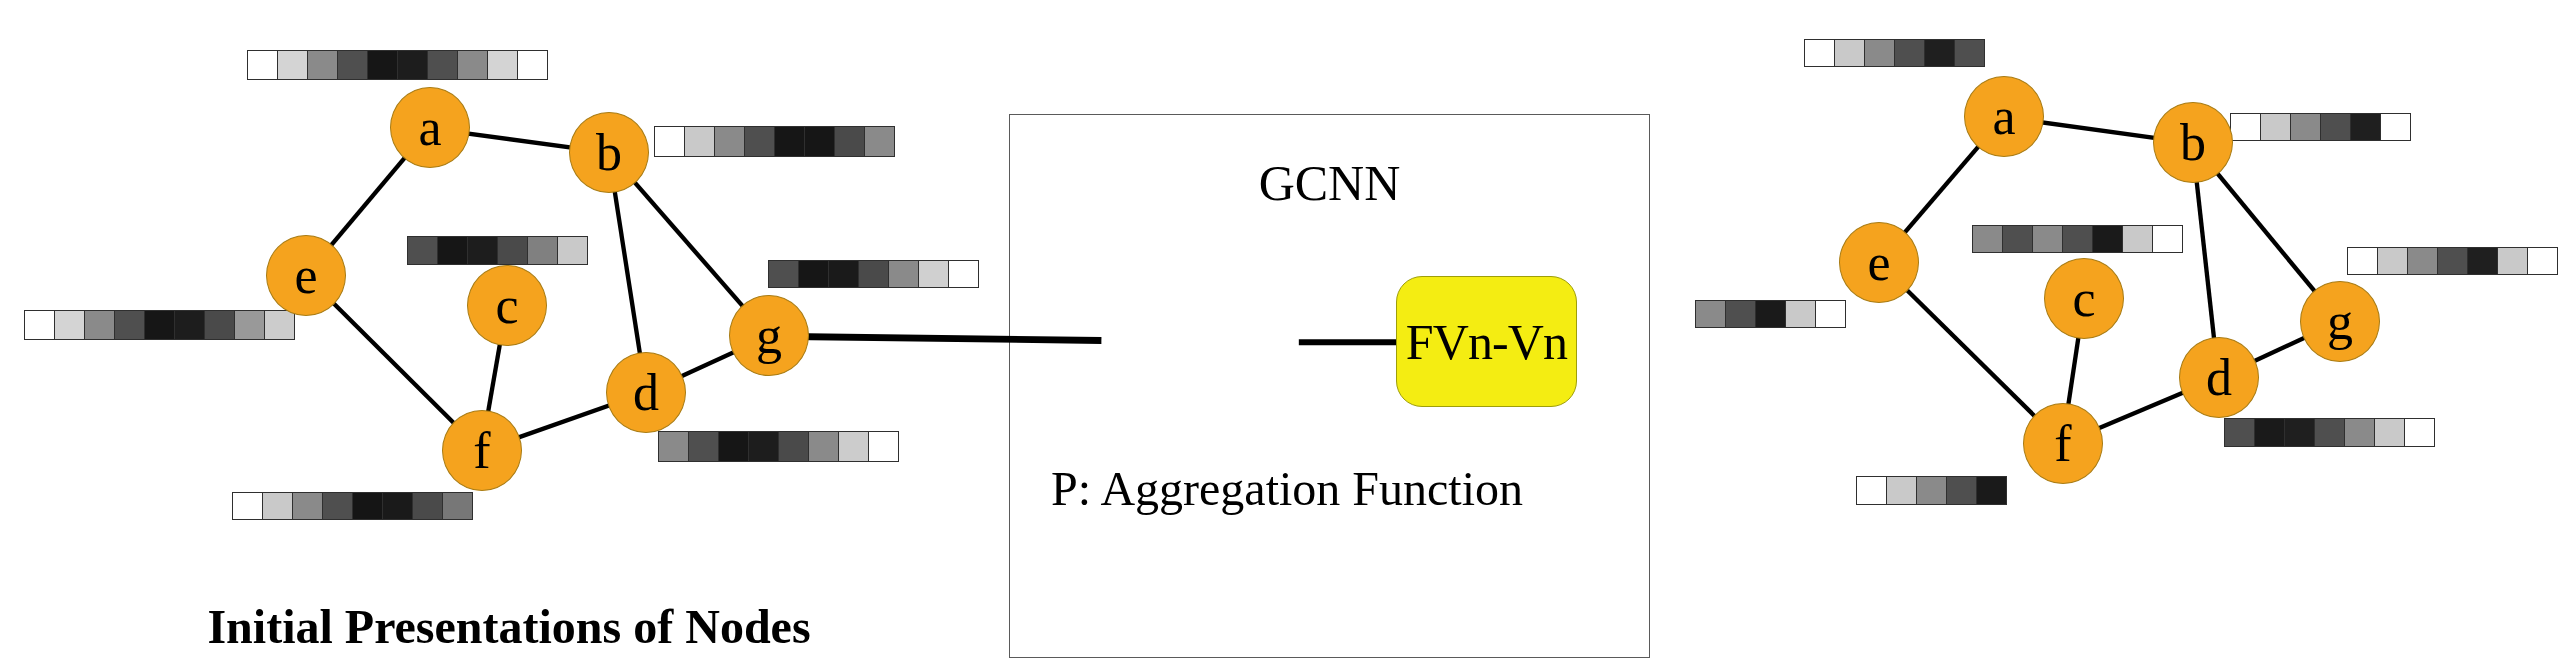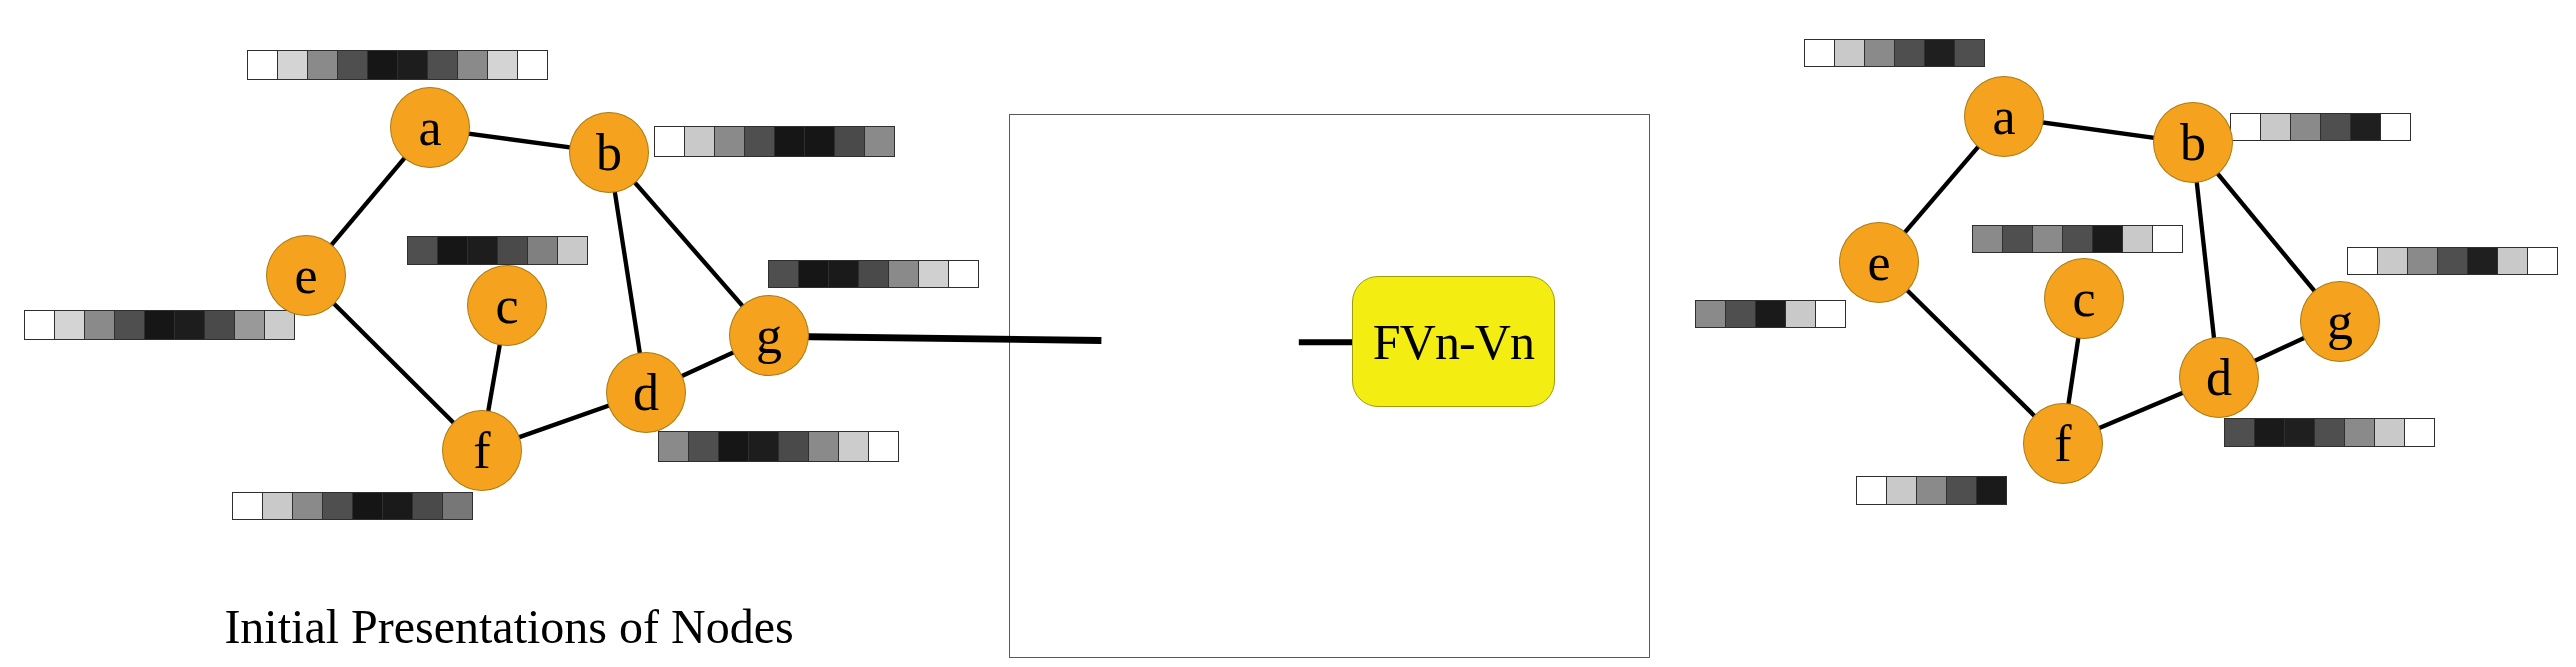"GCNN" div { html: none -> <div>GCNN</div> }
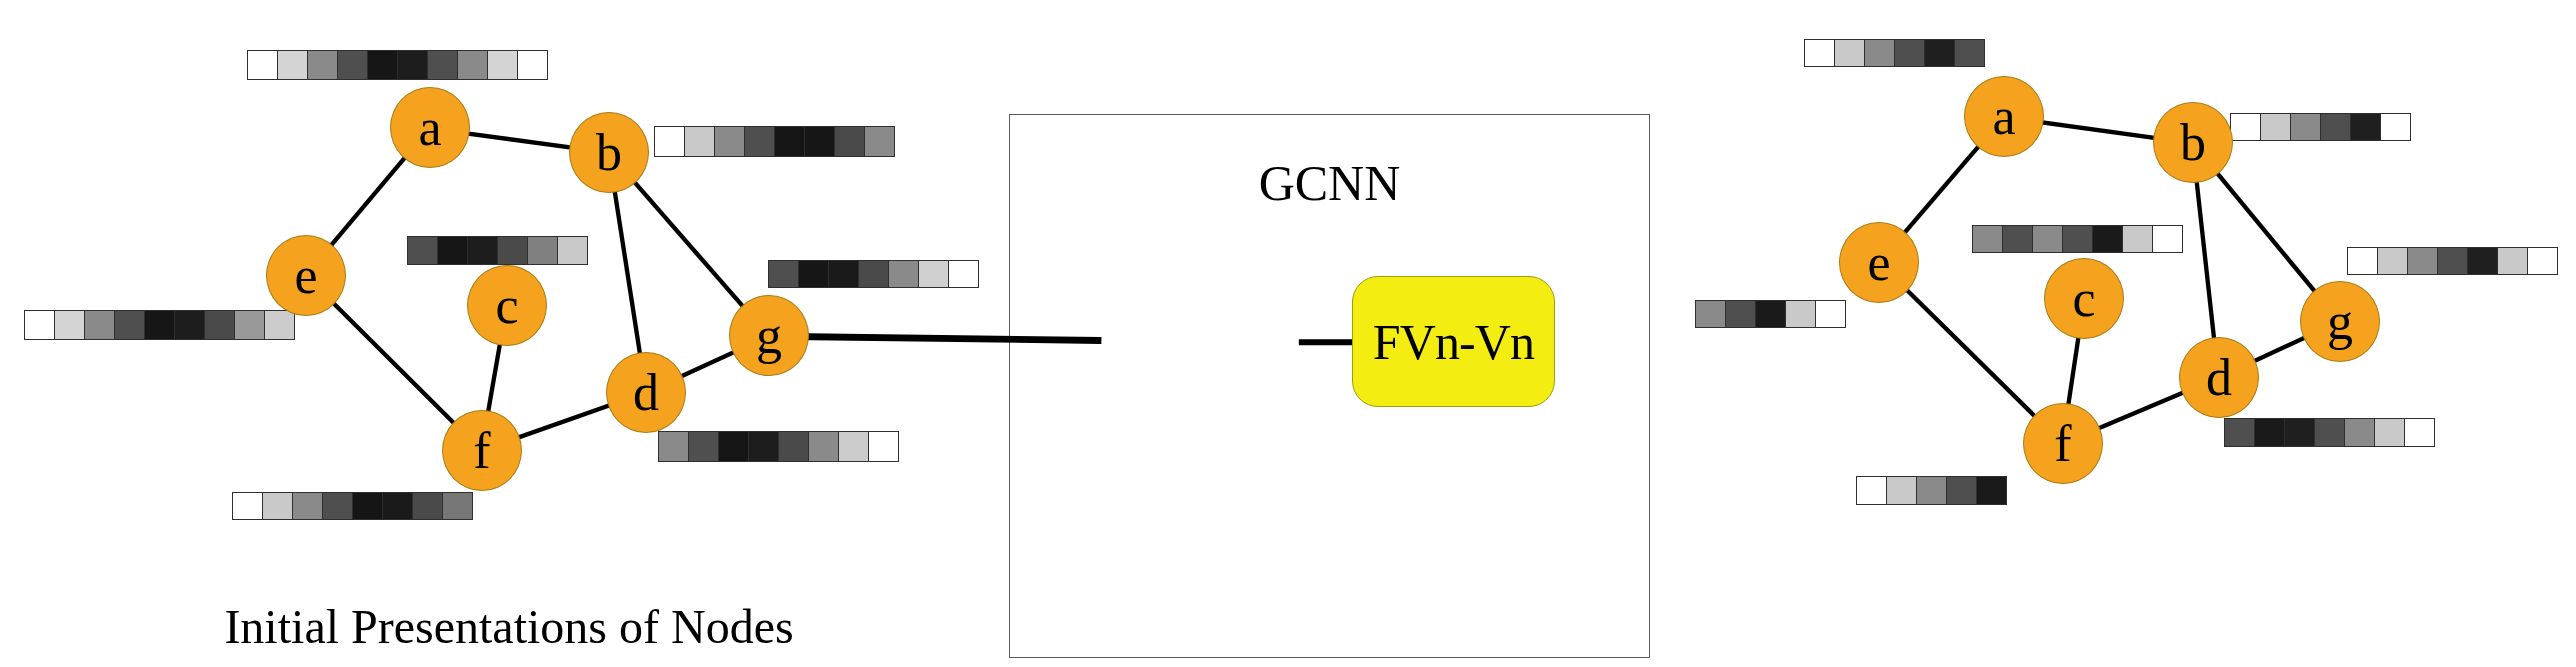"FVn-Vn" div.yellow-block { left: 1352px -> 1396px; width: 203px -> 181px }
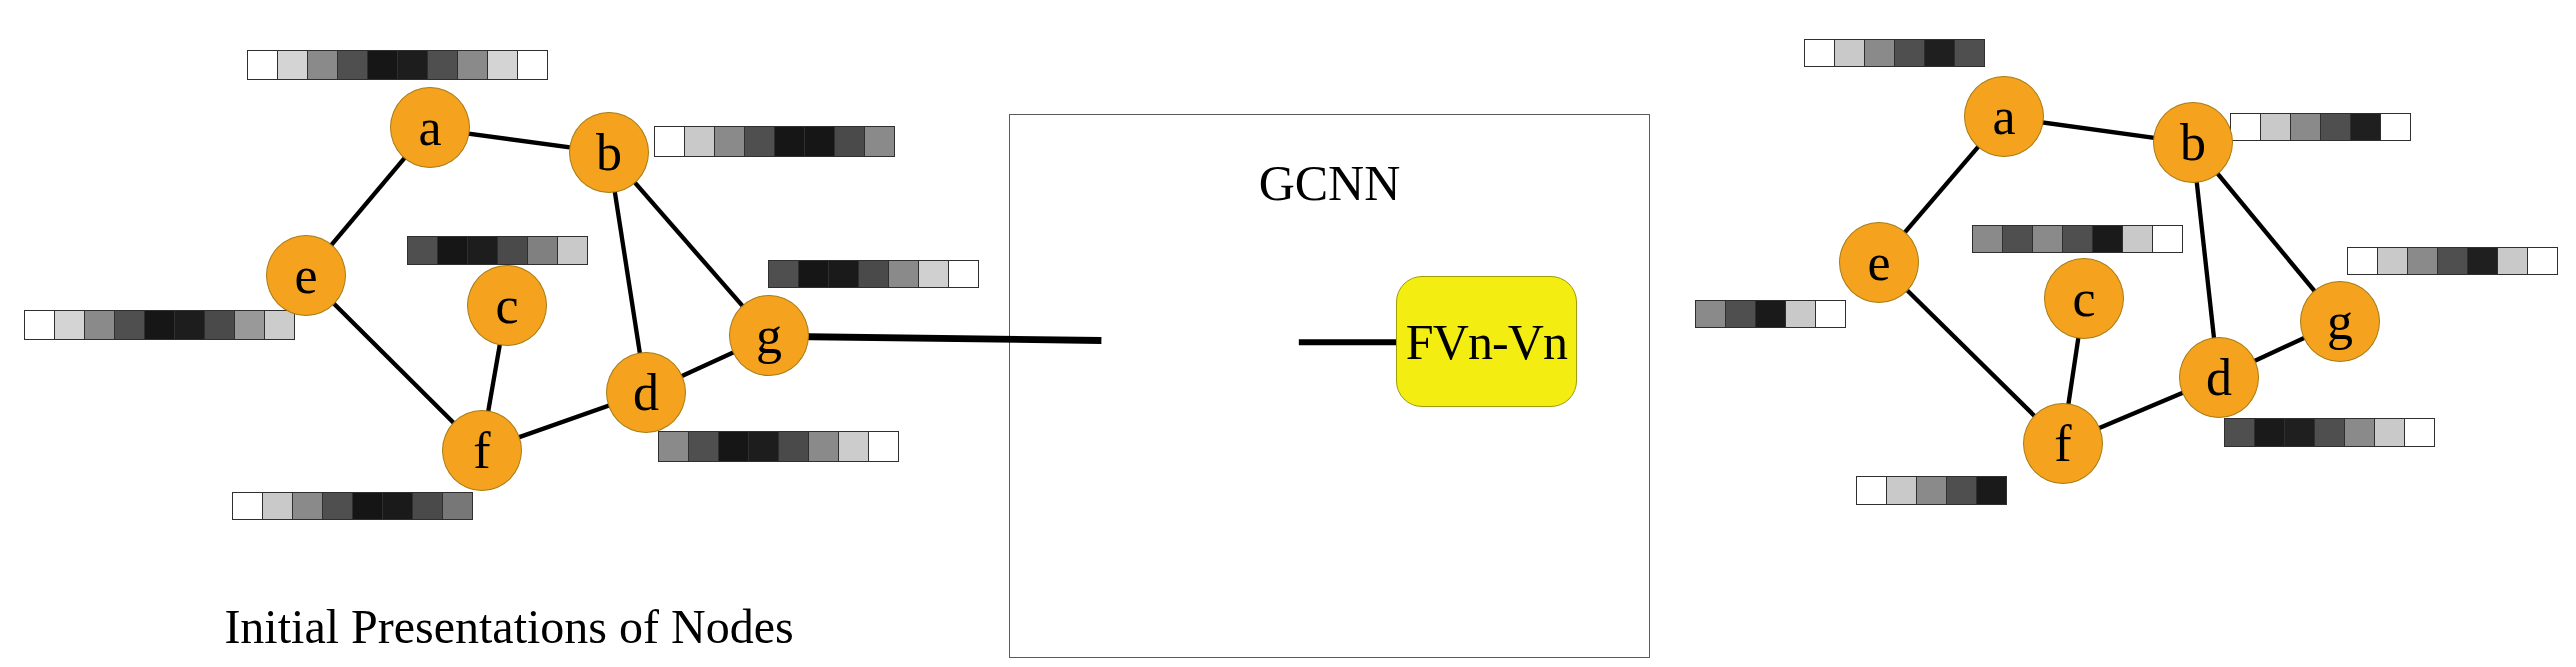"P: Aggregation Function" div { html: none -> <div>P: Aggregation Function</div> }
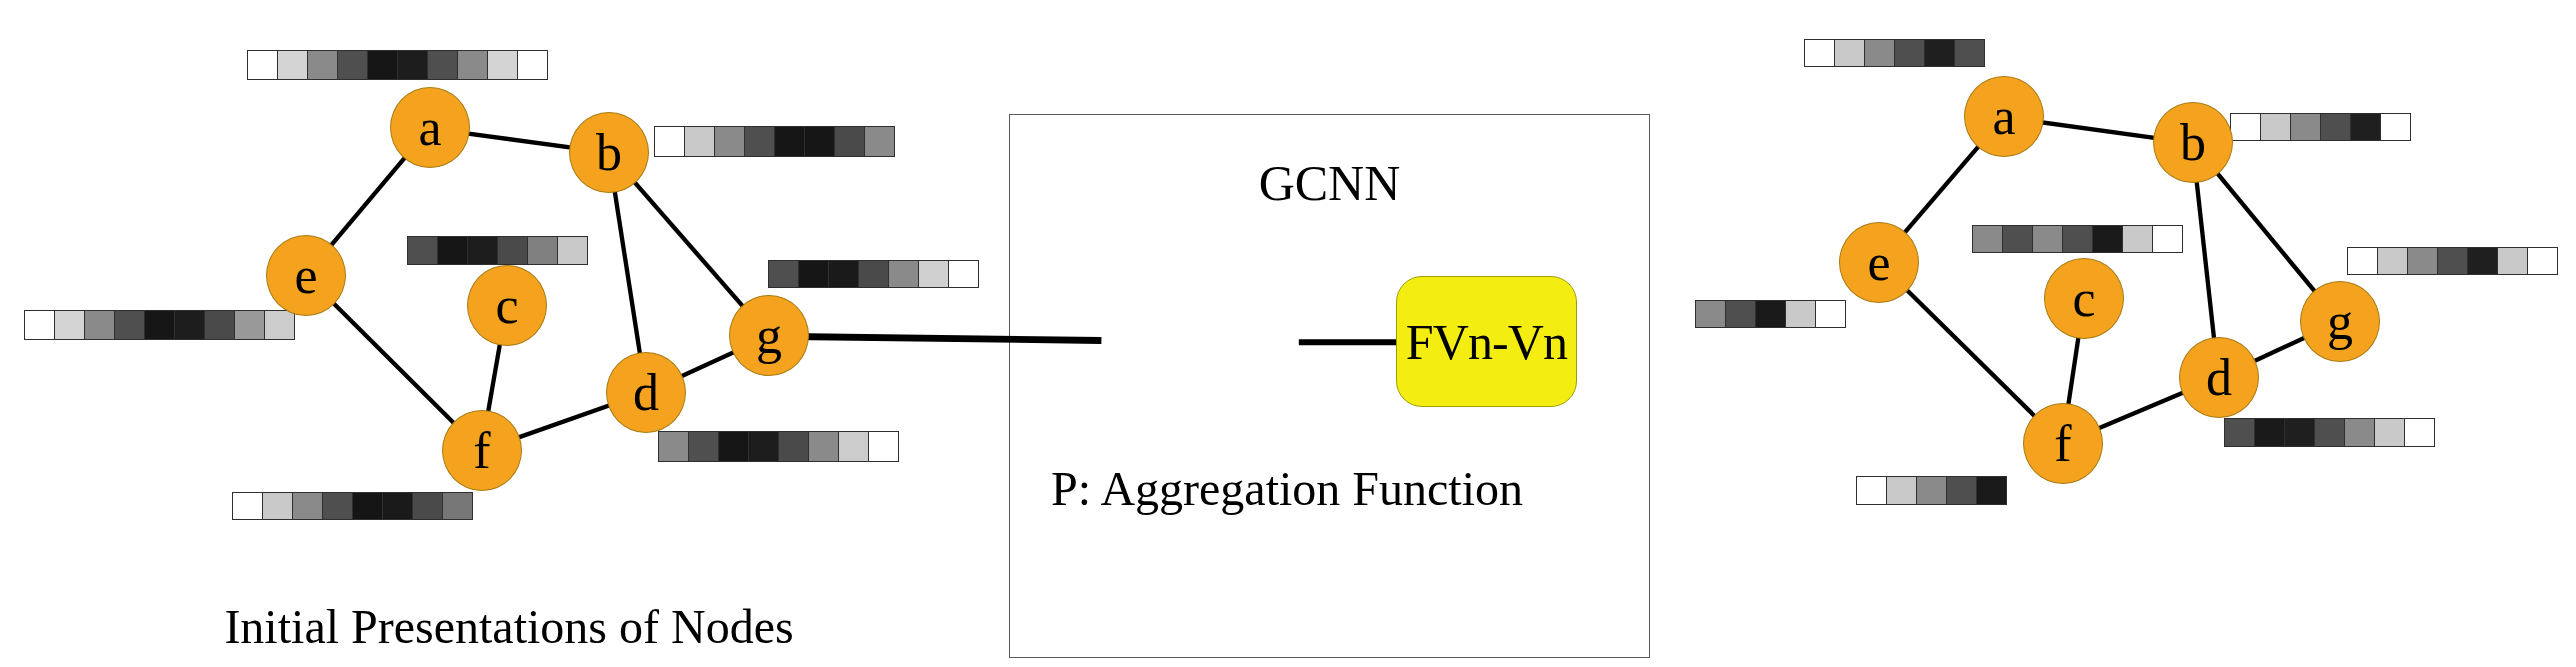"Initial Presentations of Nodes" .caption { font-weight: none -> bold }
